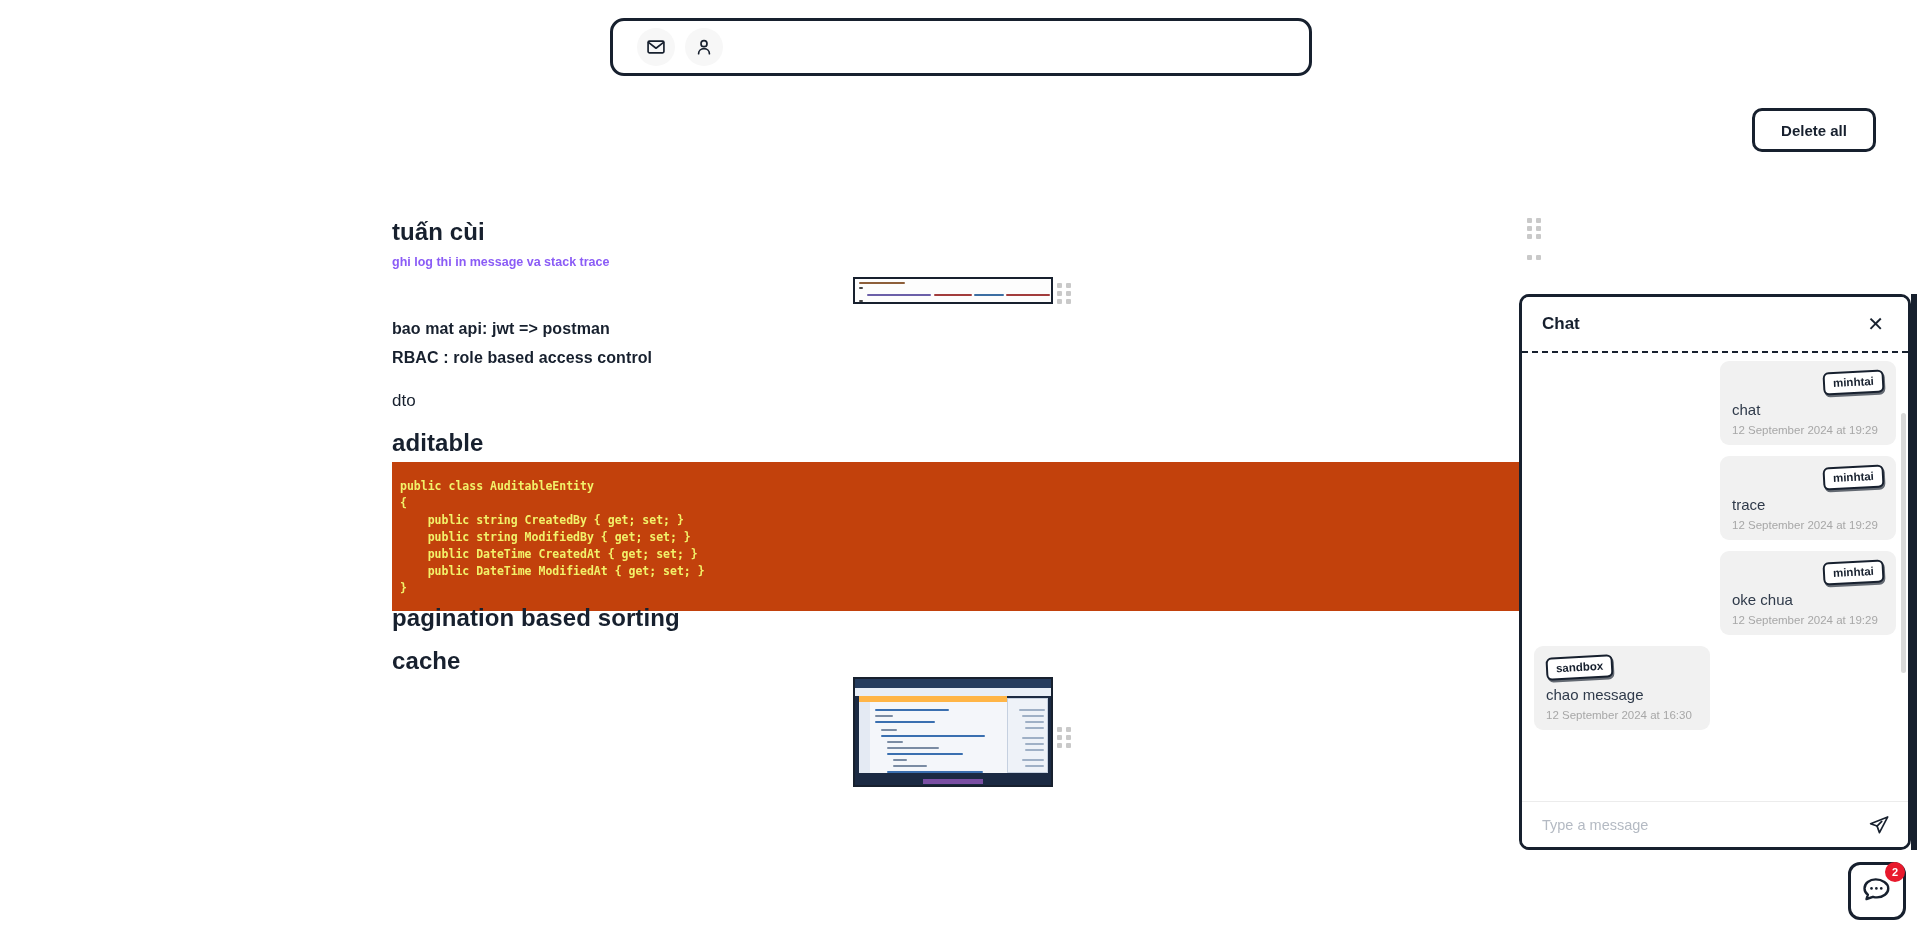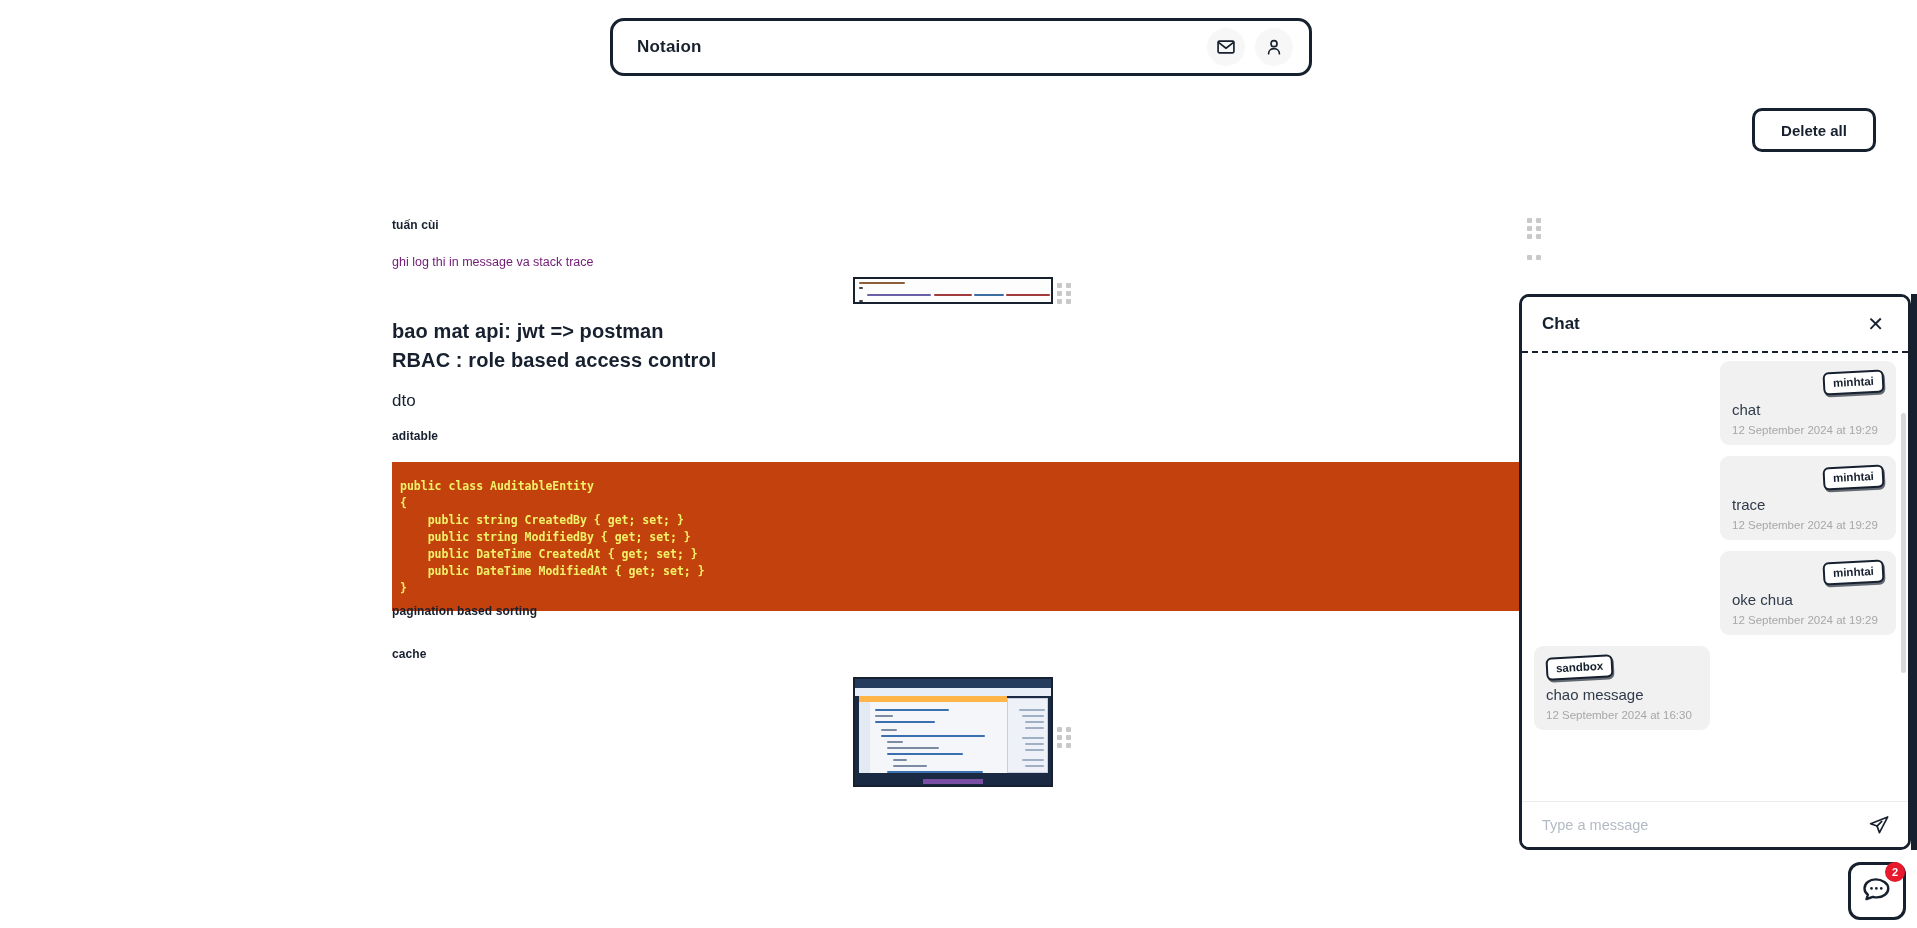"Notaion" div.brand { html: <div>Notaion</div> -> none }
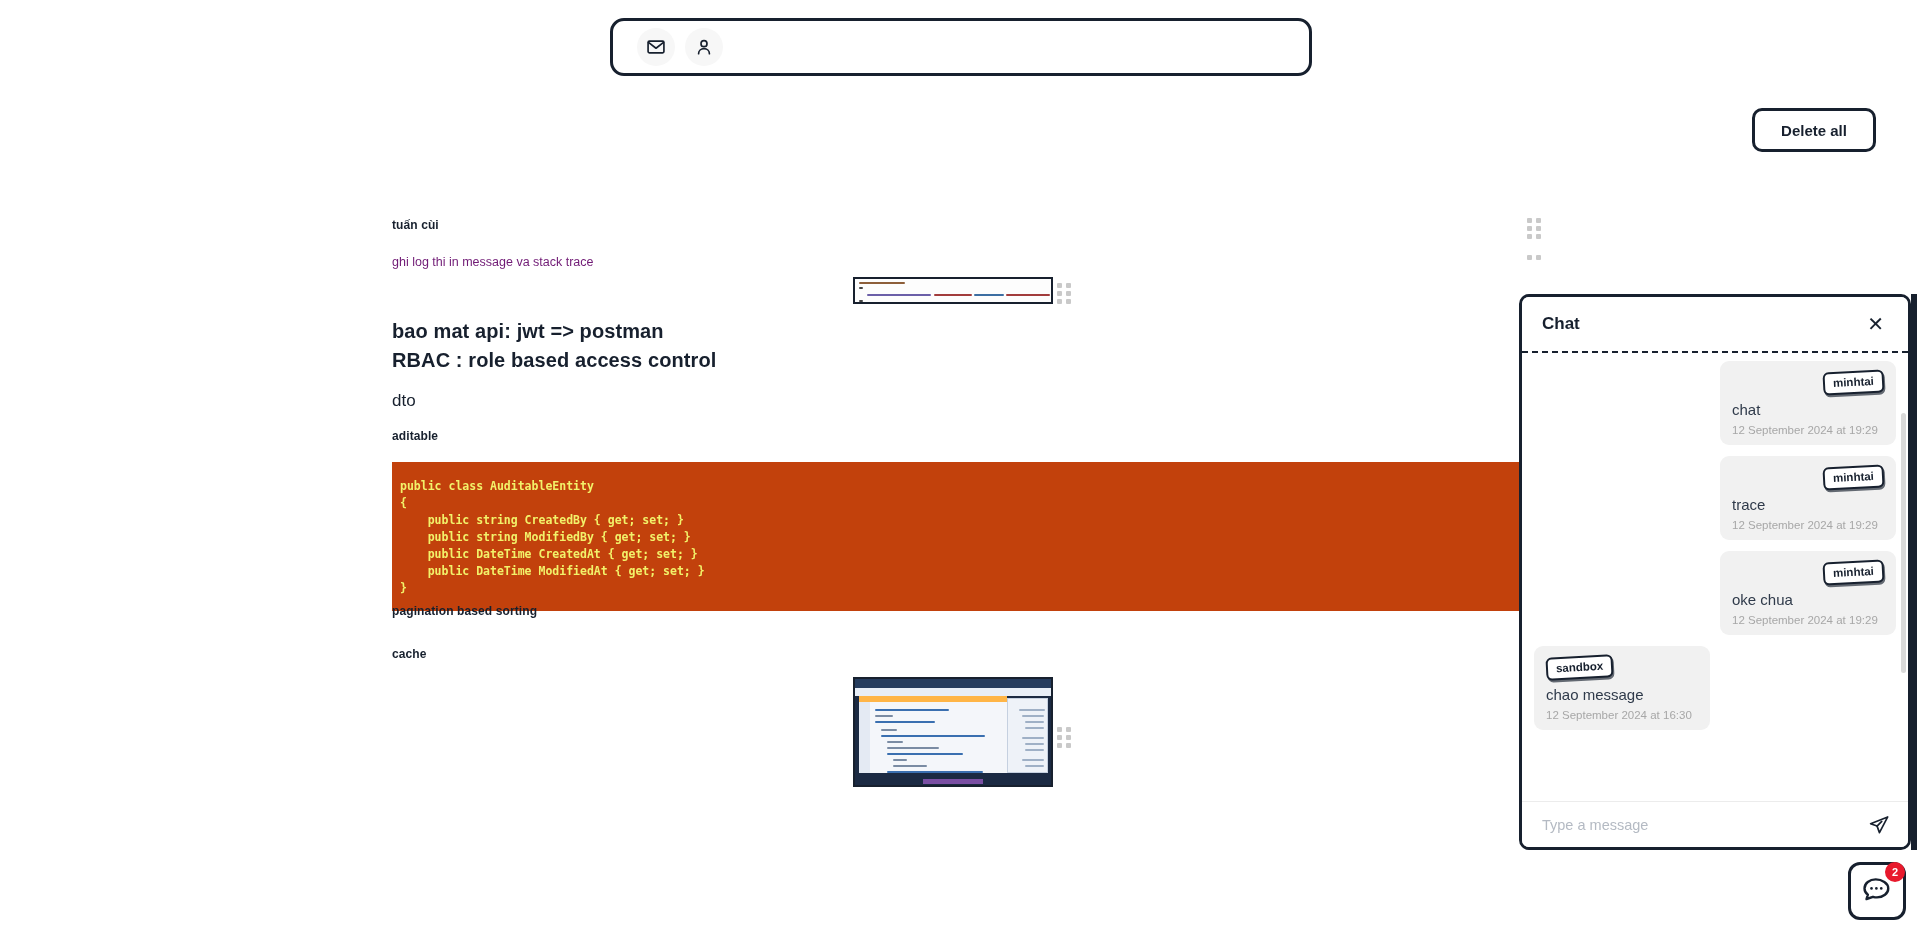"tuấn cùi" .h-big { font-size: 12px -> 24px }
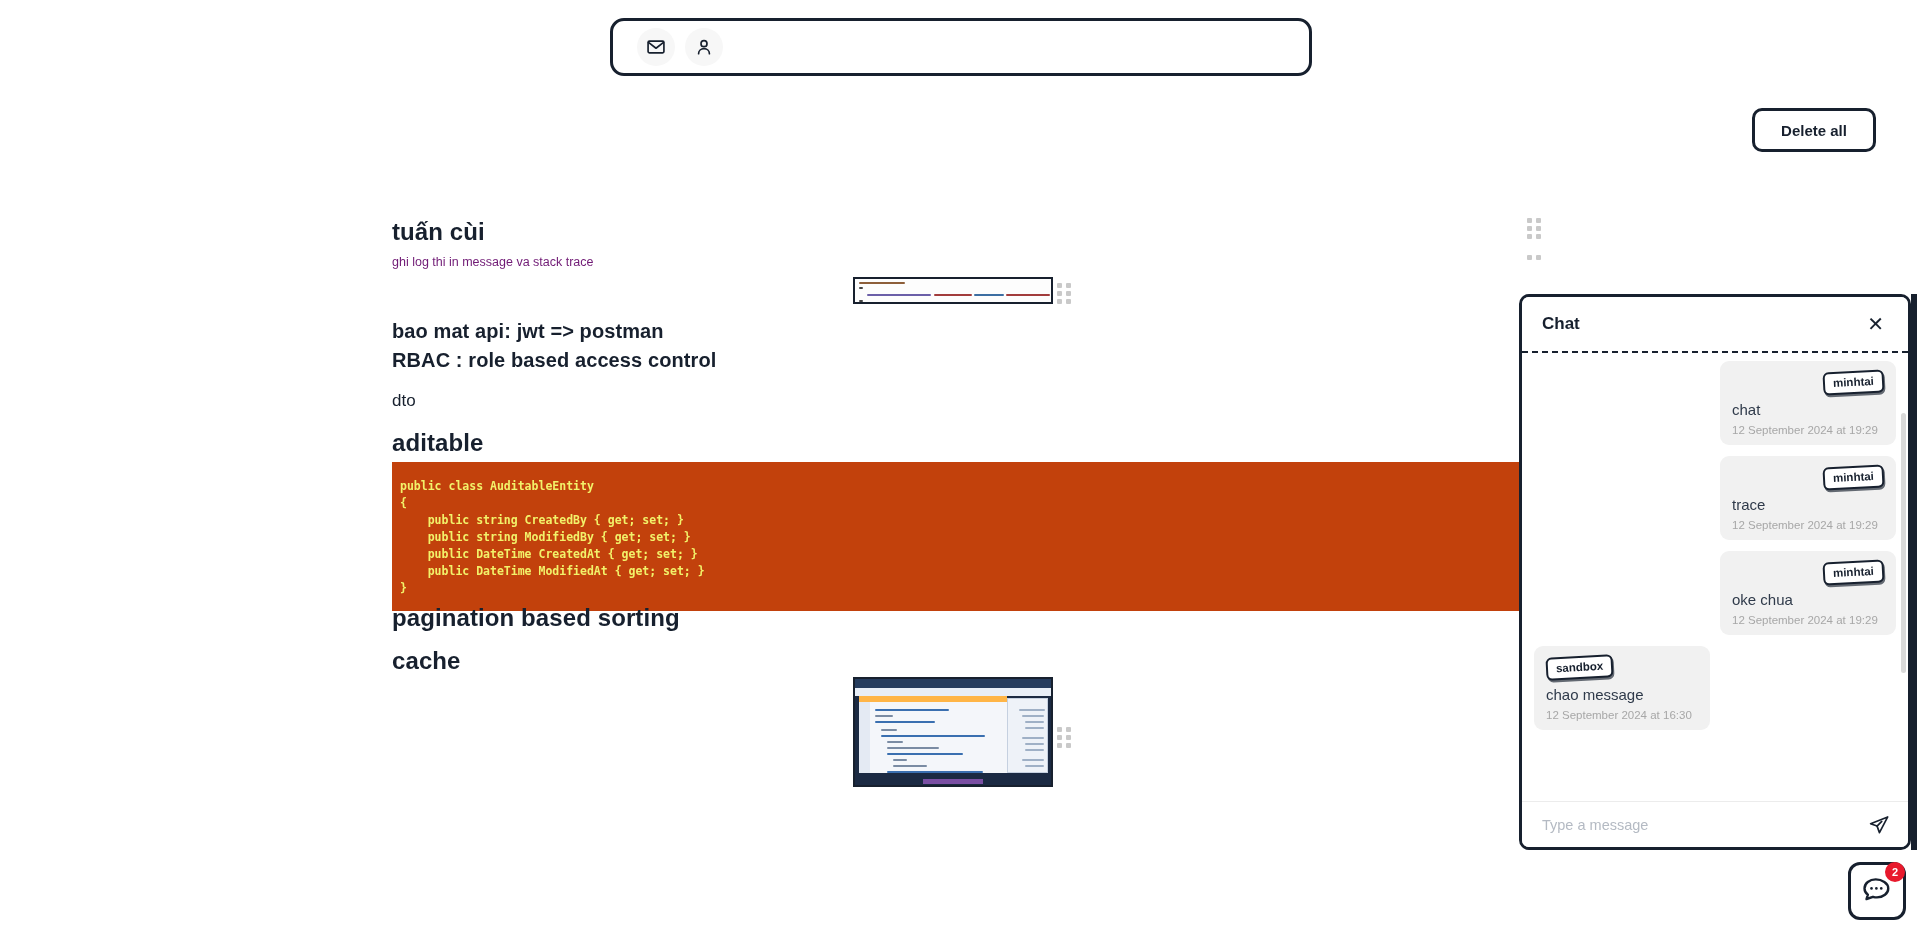"ghi log thi in message" .p-text { color: #701a75 -> #8b5cf6; font-weight: normal -> bold }
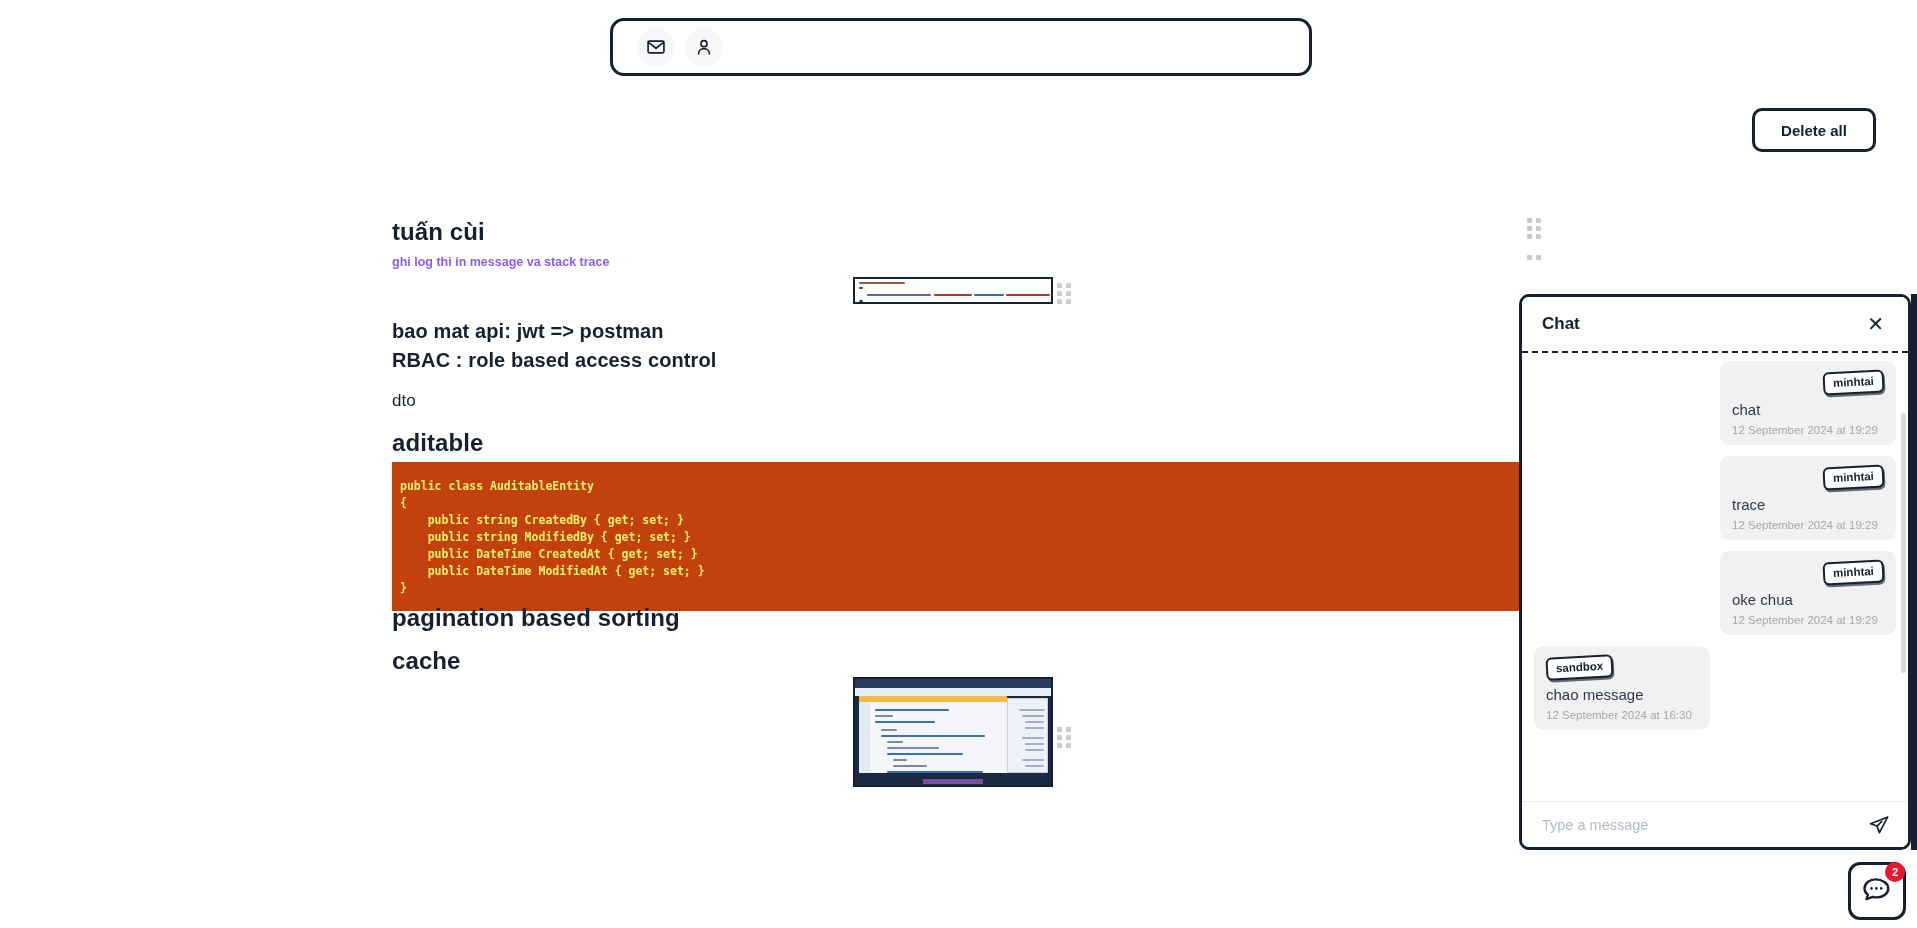"bao mat api: jwt =>" .h-mid { font-size: 20px -> 16px }
